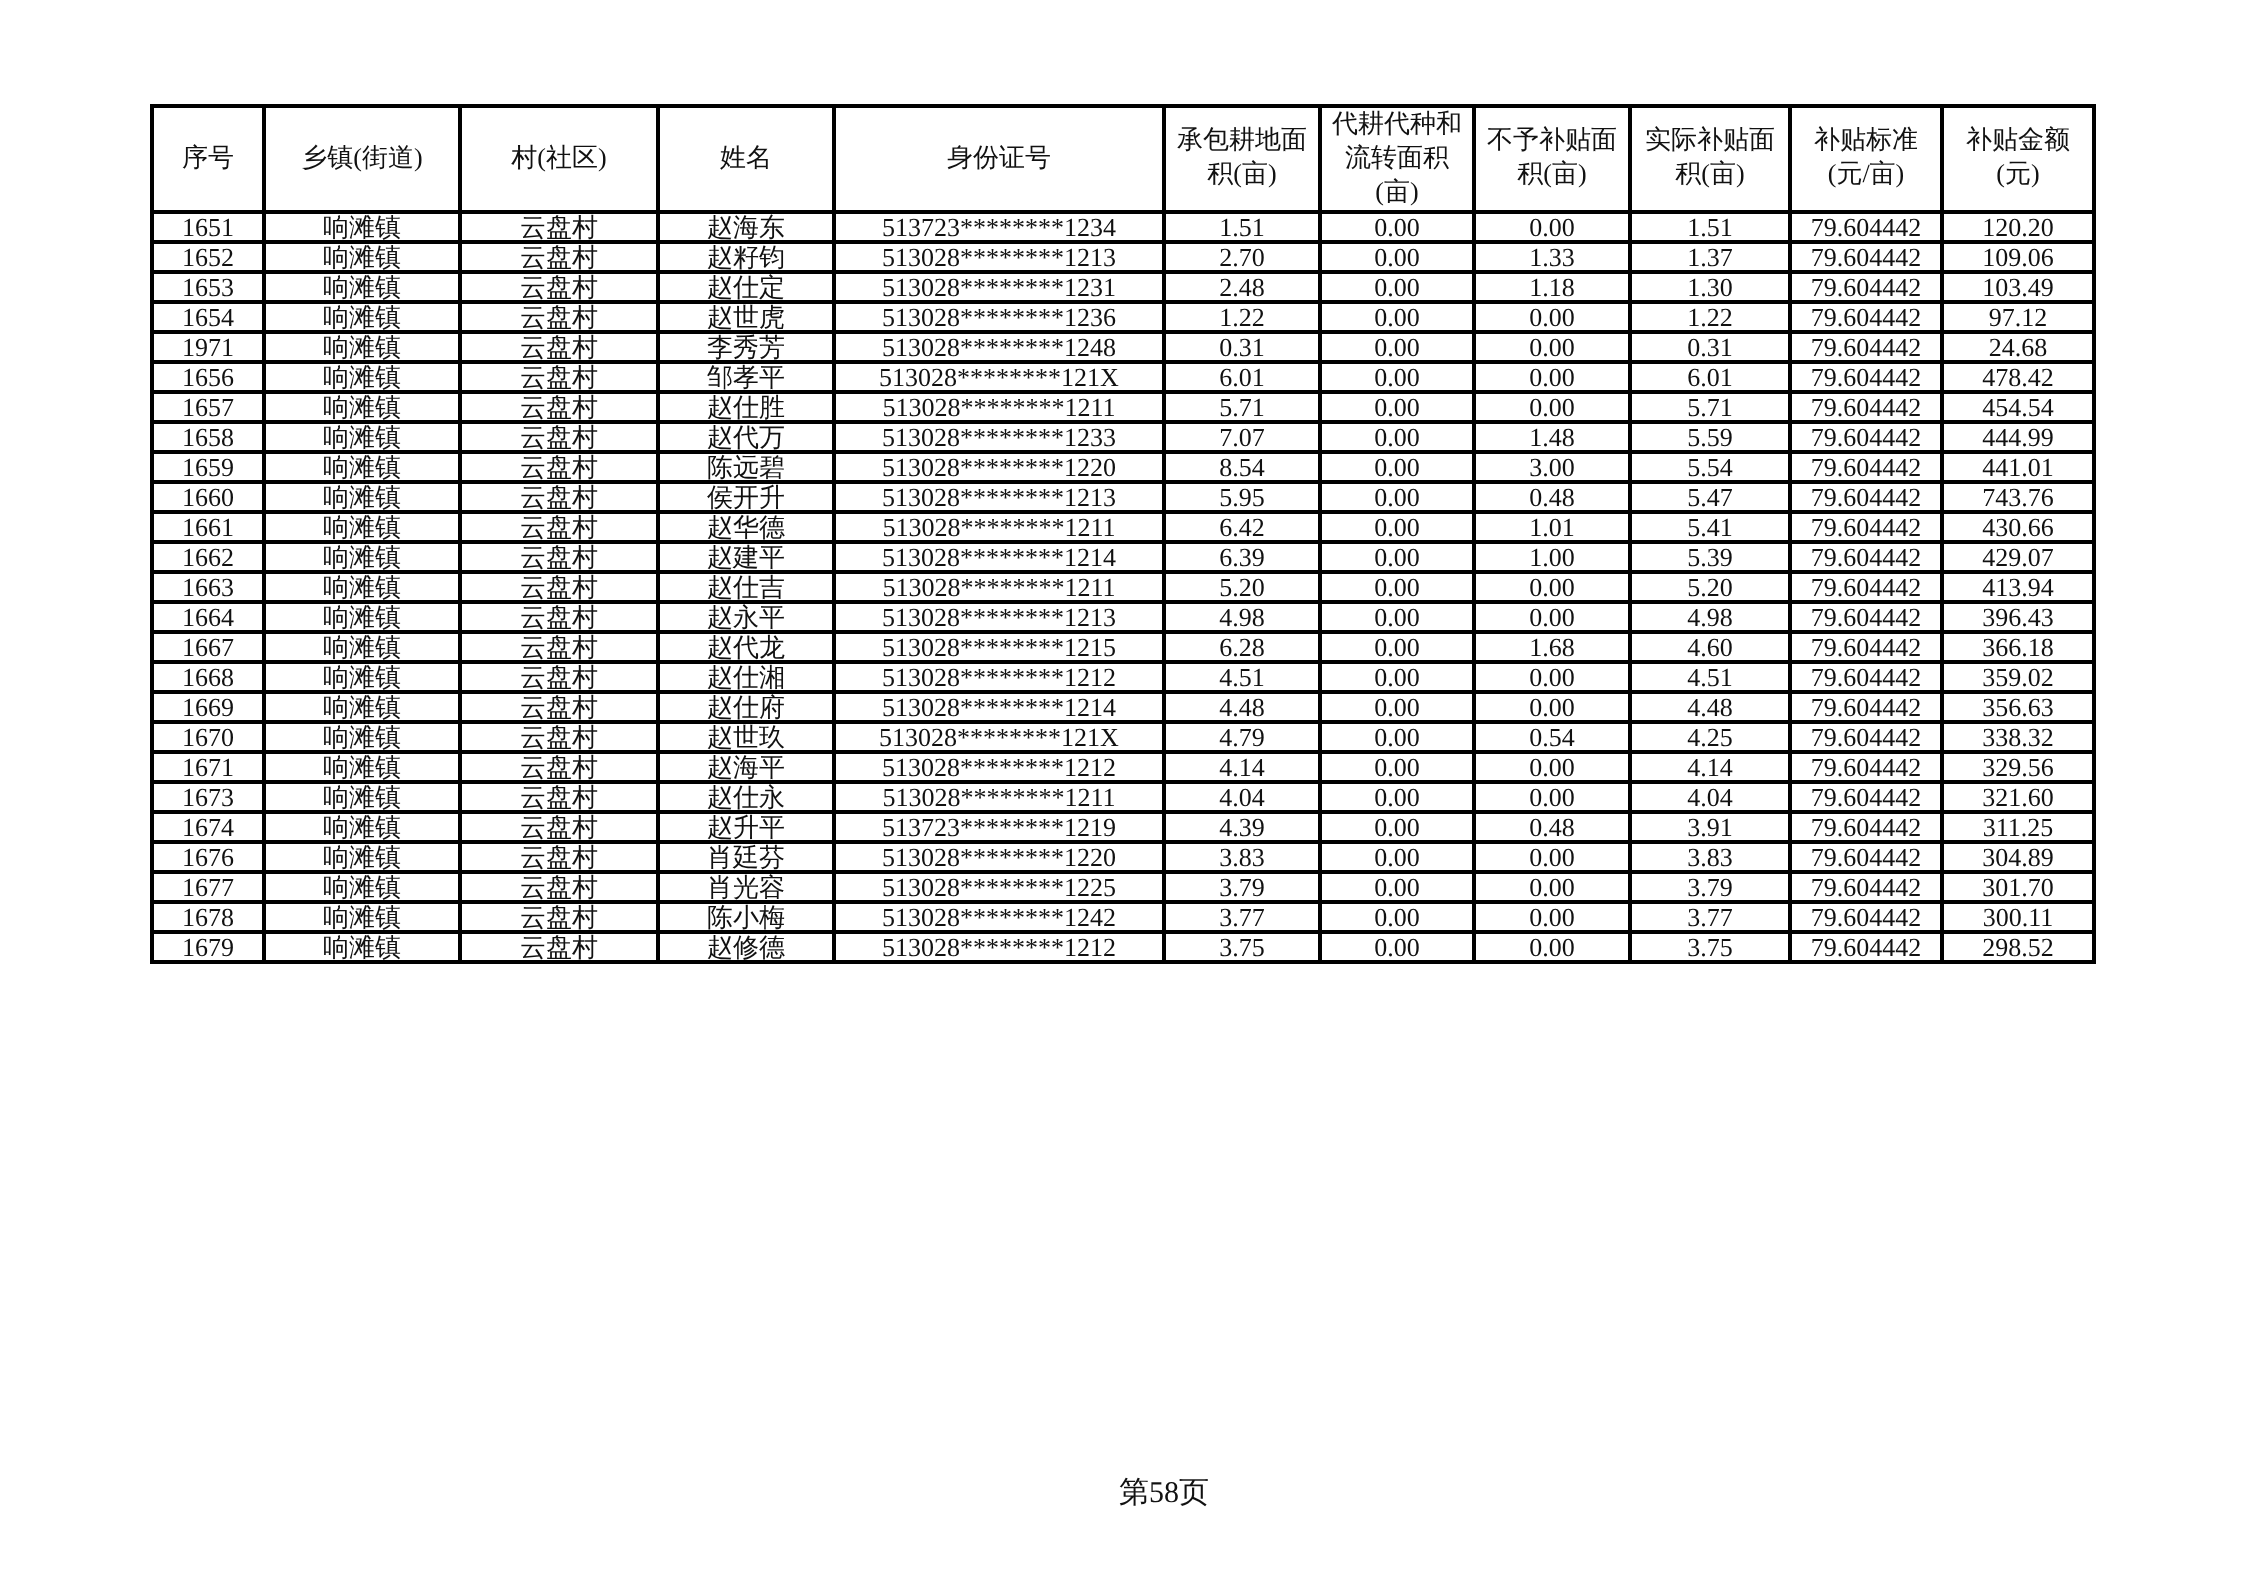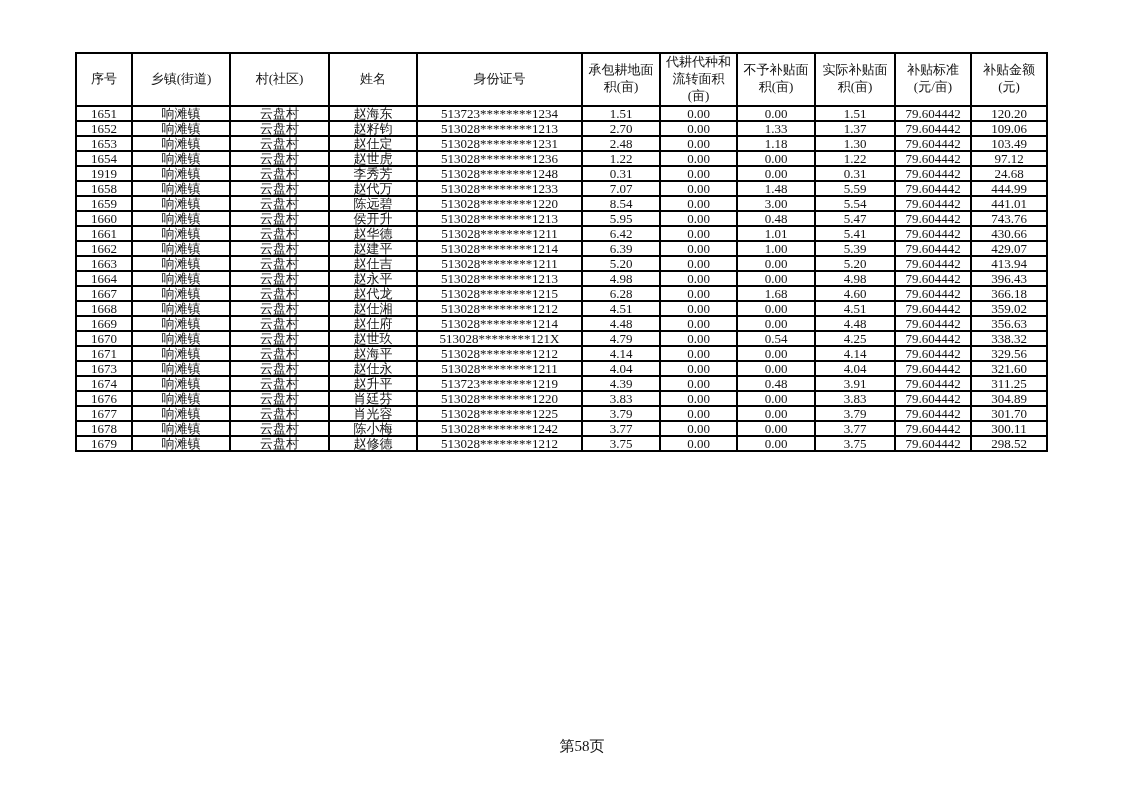"1919" td { text: 1919 -> 1971 }
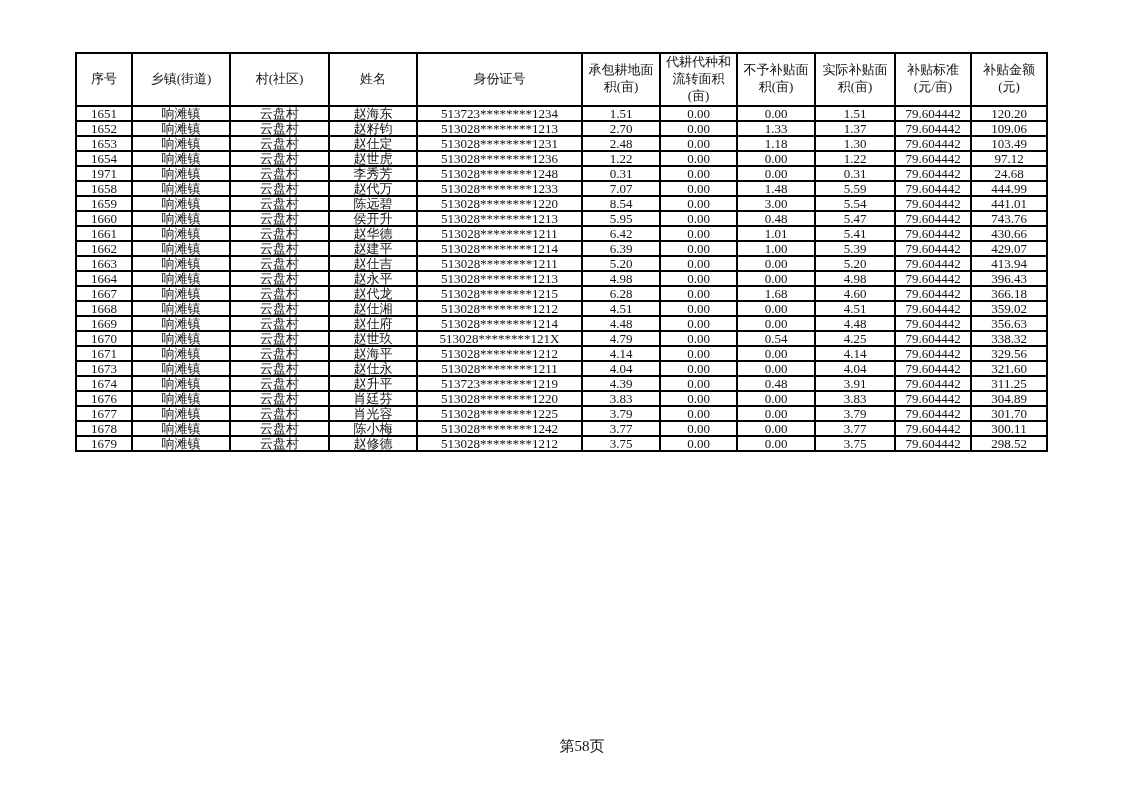"1656" tr { html: none -> <tr> <td>1656</td> <td>响滩镇</td> <td>云盘村</td> <td>邹孝平</td> <td>513028********121X</td> <td>6.01</td> <td>0.00</td> <td>0.00</td> <td>6.01</td> <td>79.604442</td> <td>478.42</td> </tr> }
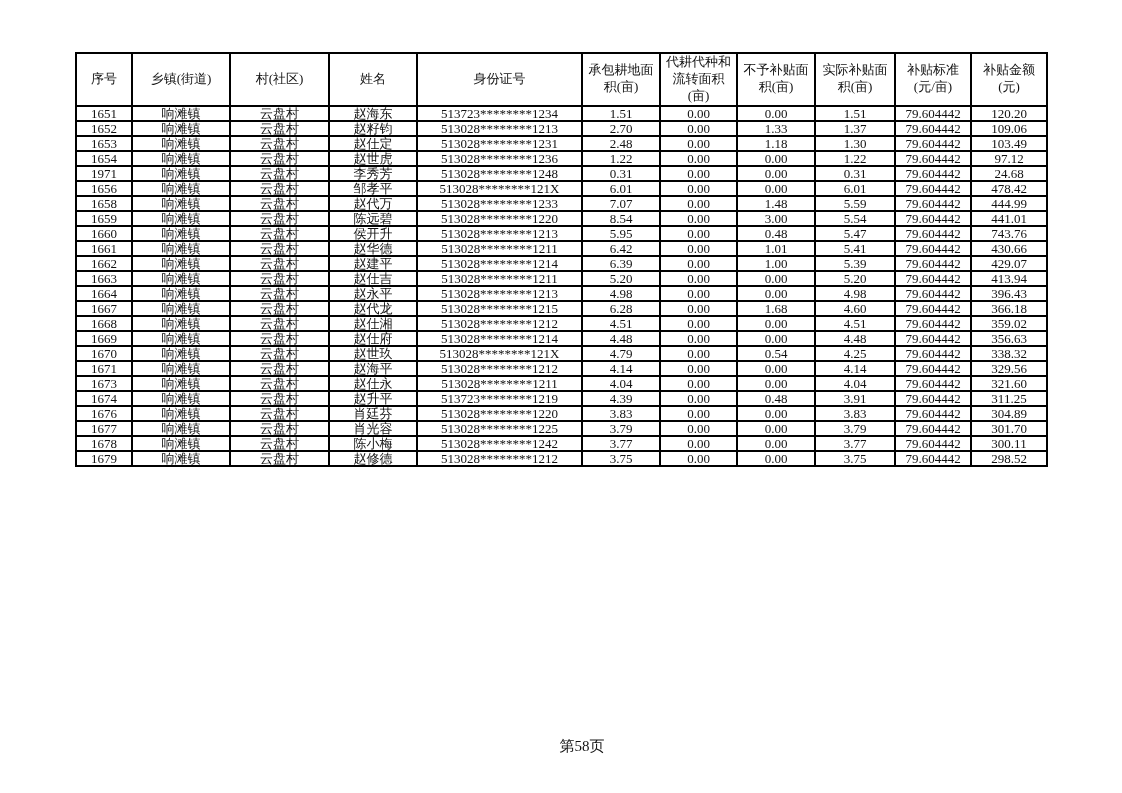"1657" tr { html: none -> <tr> <td>1657</td> <td>响滩镇</td> <td>云盘村</td> <td>赵仕胜</td> <td>513028********1211</td> <td>5.71</td> <td>0.00</td> <td>0.00</td> <td>5.71</td> <td>79.604442</td> <td>454.54</td> </tr> }
